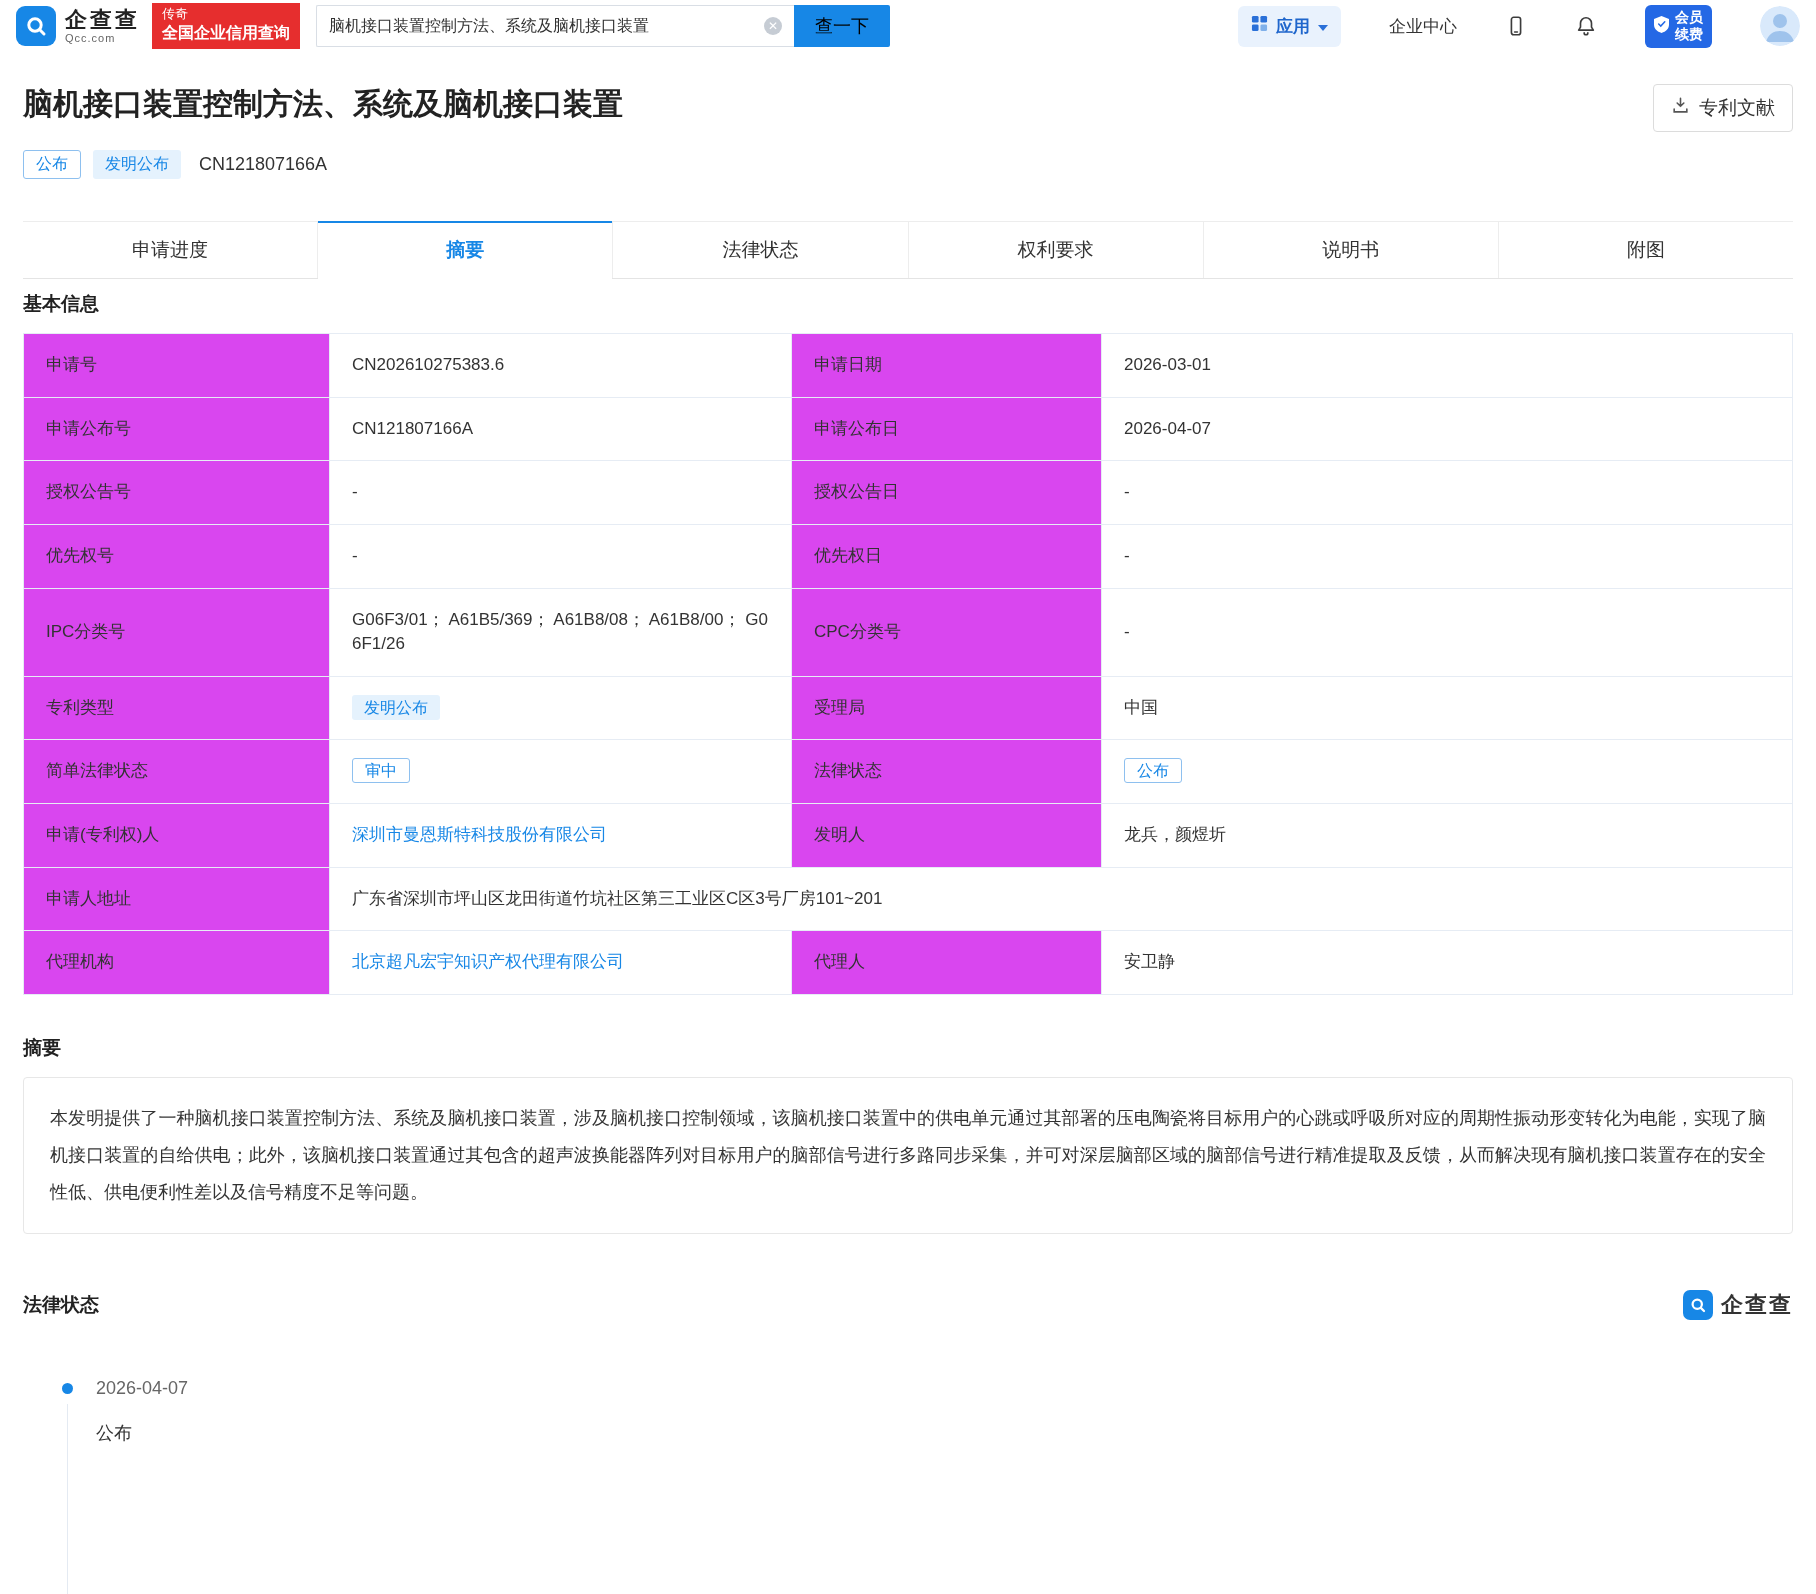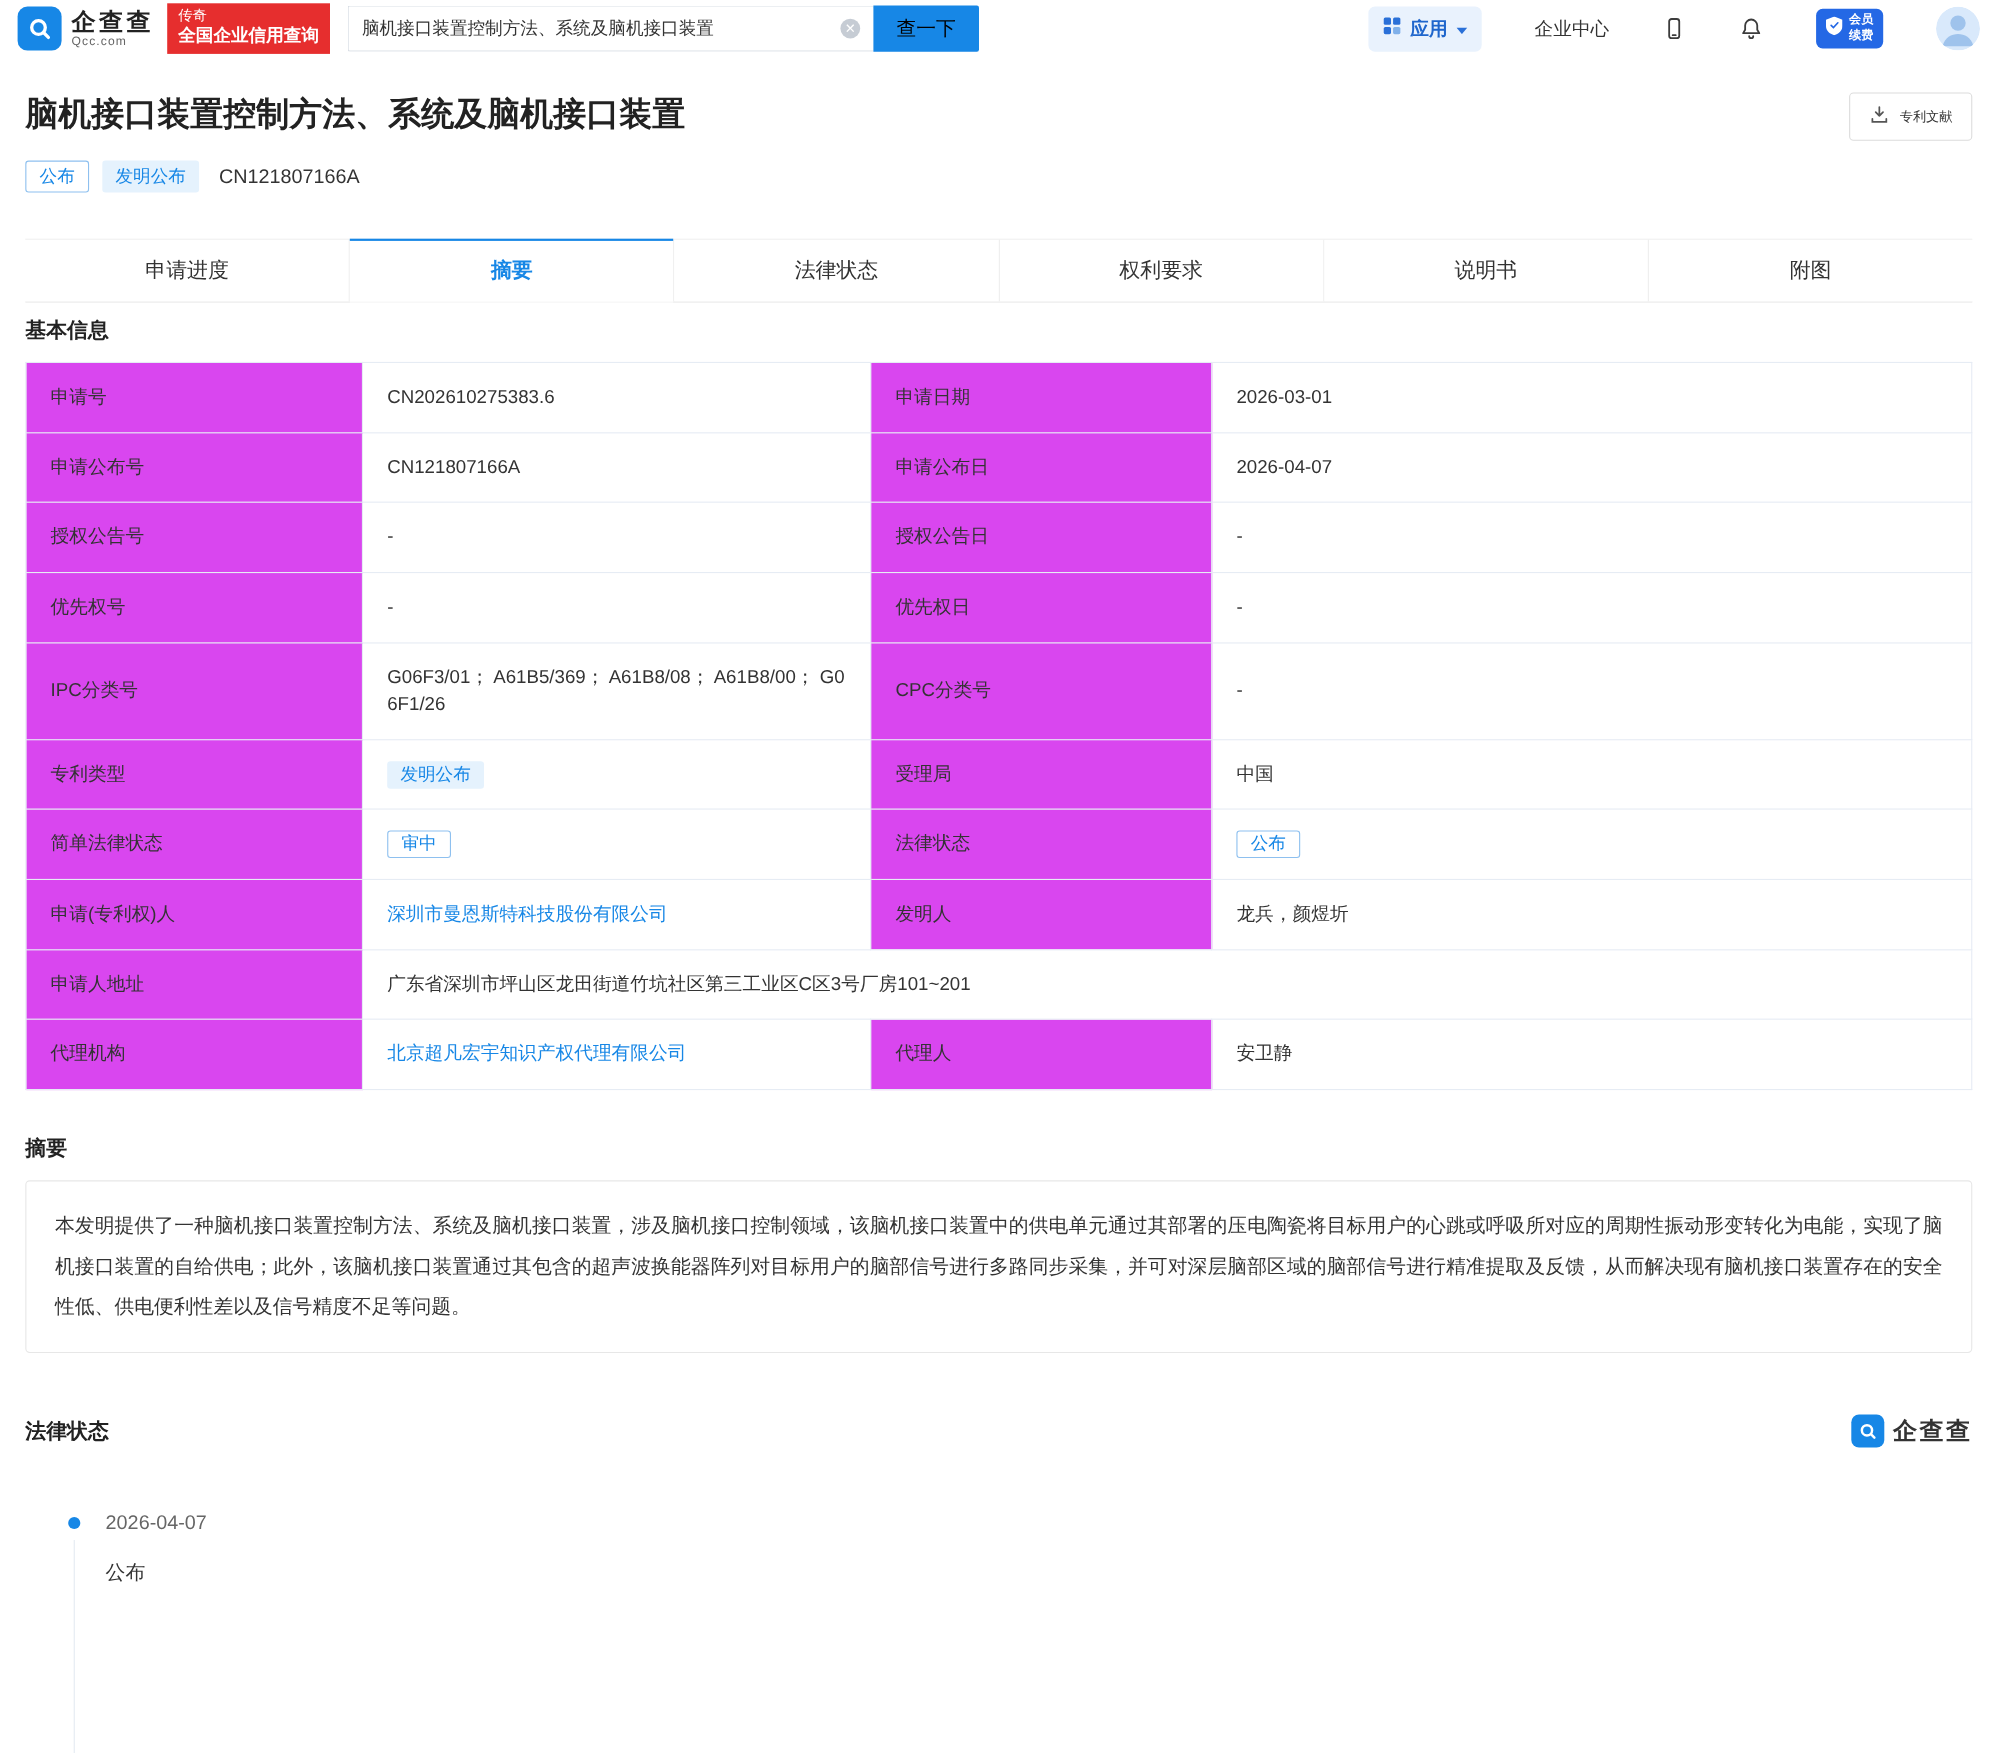"会员" .vip-text { font-size: 11px -> 14px }
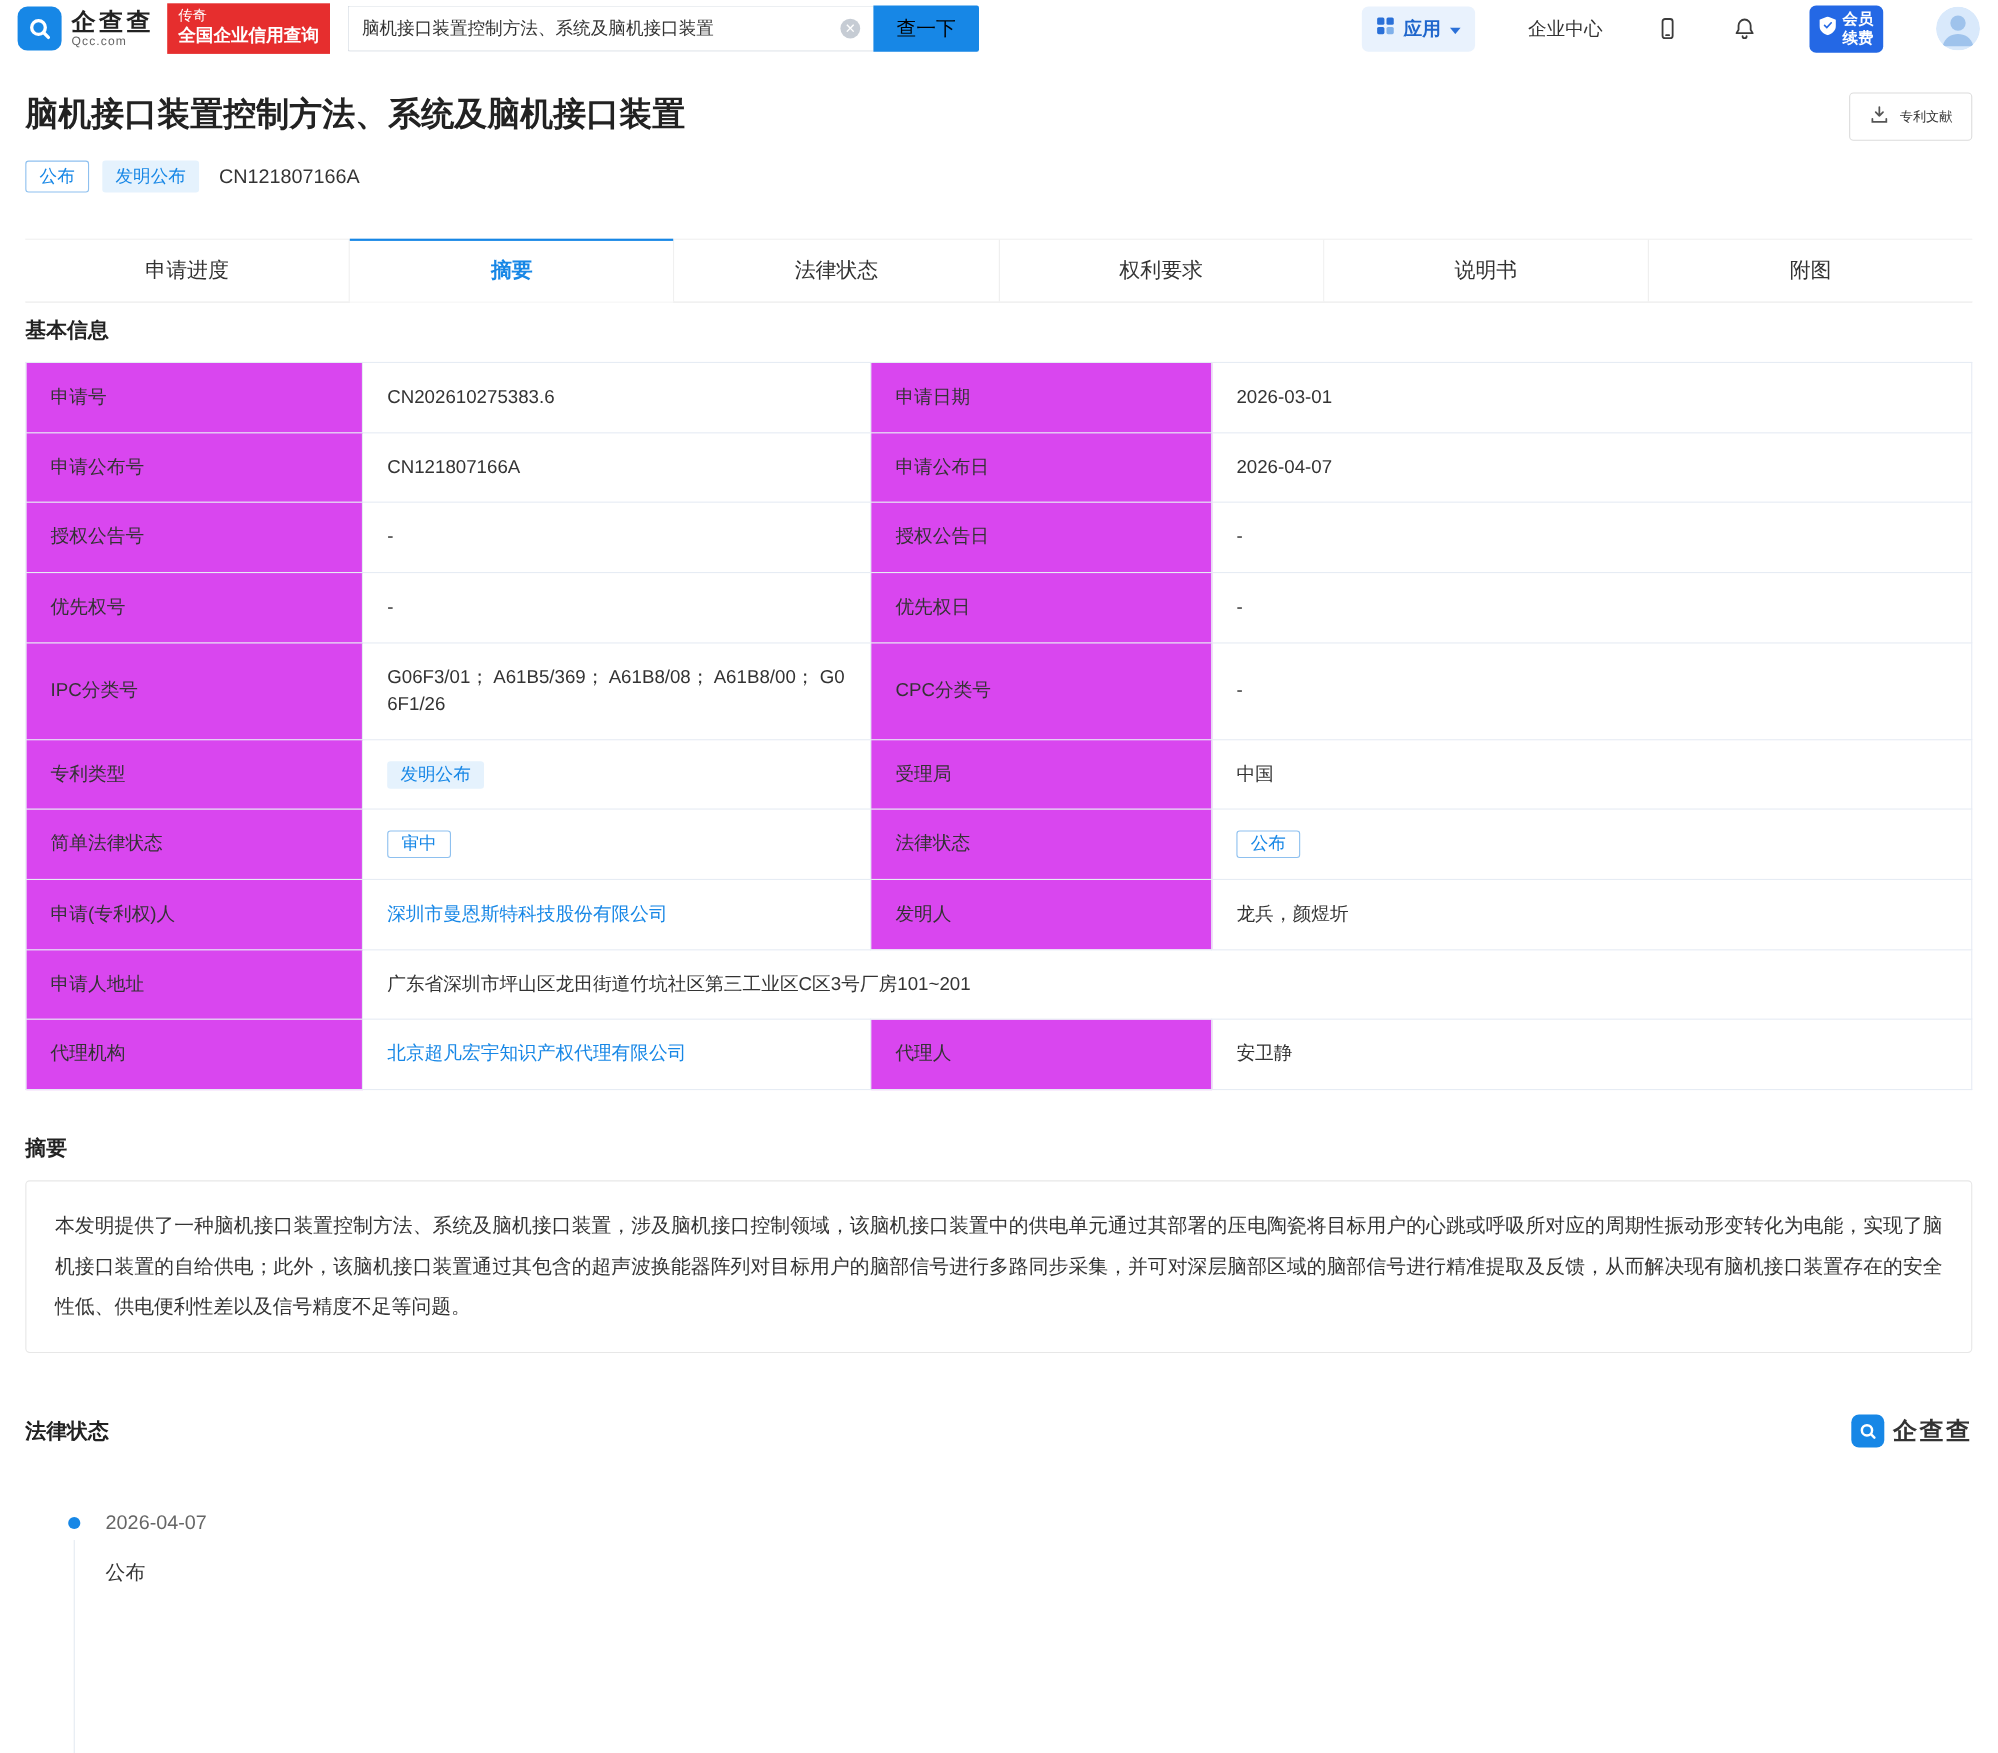"专利文献" .doc-btn { font-size: 12px -> 19px }
